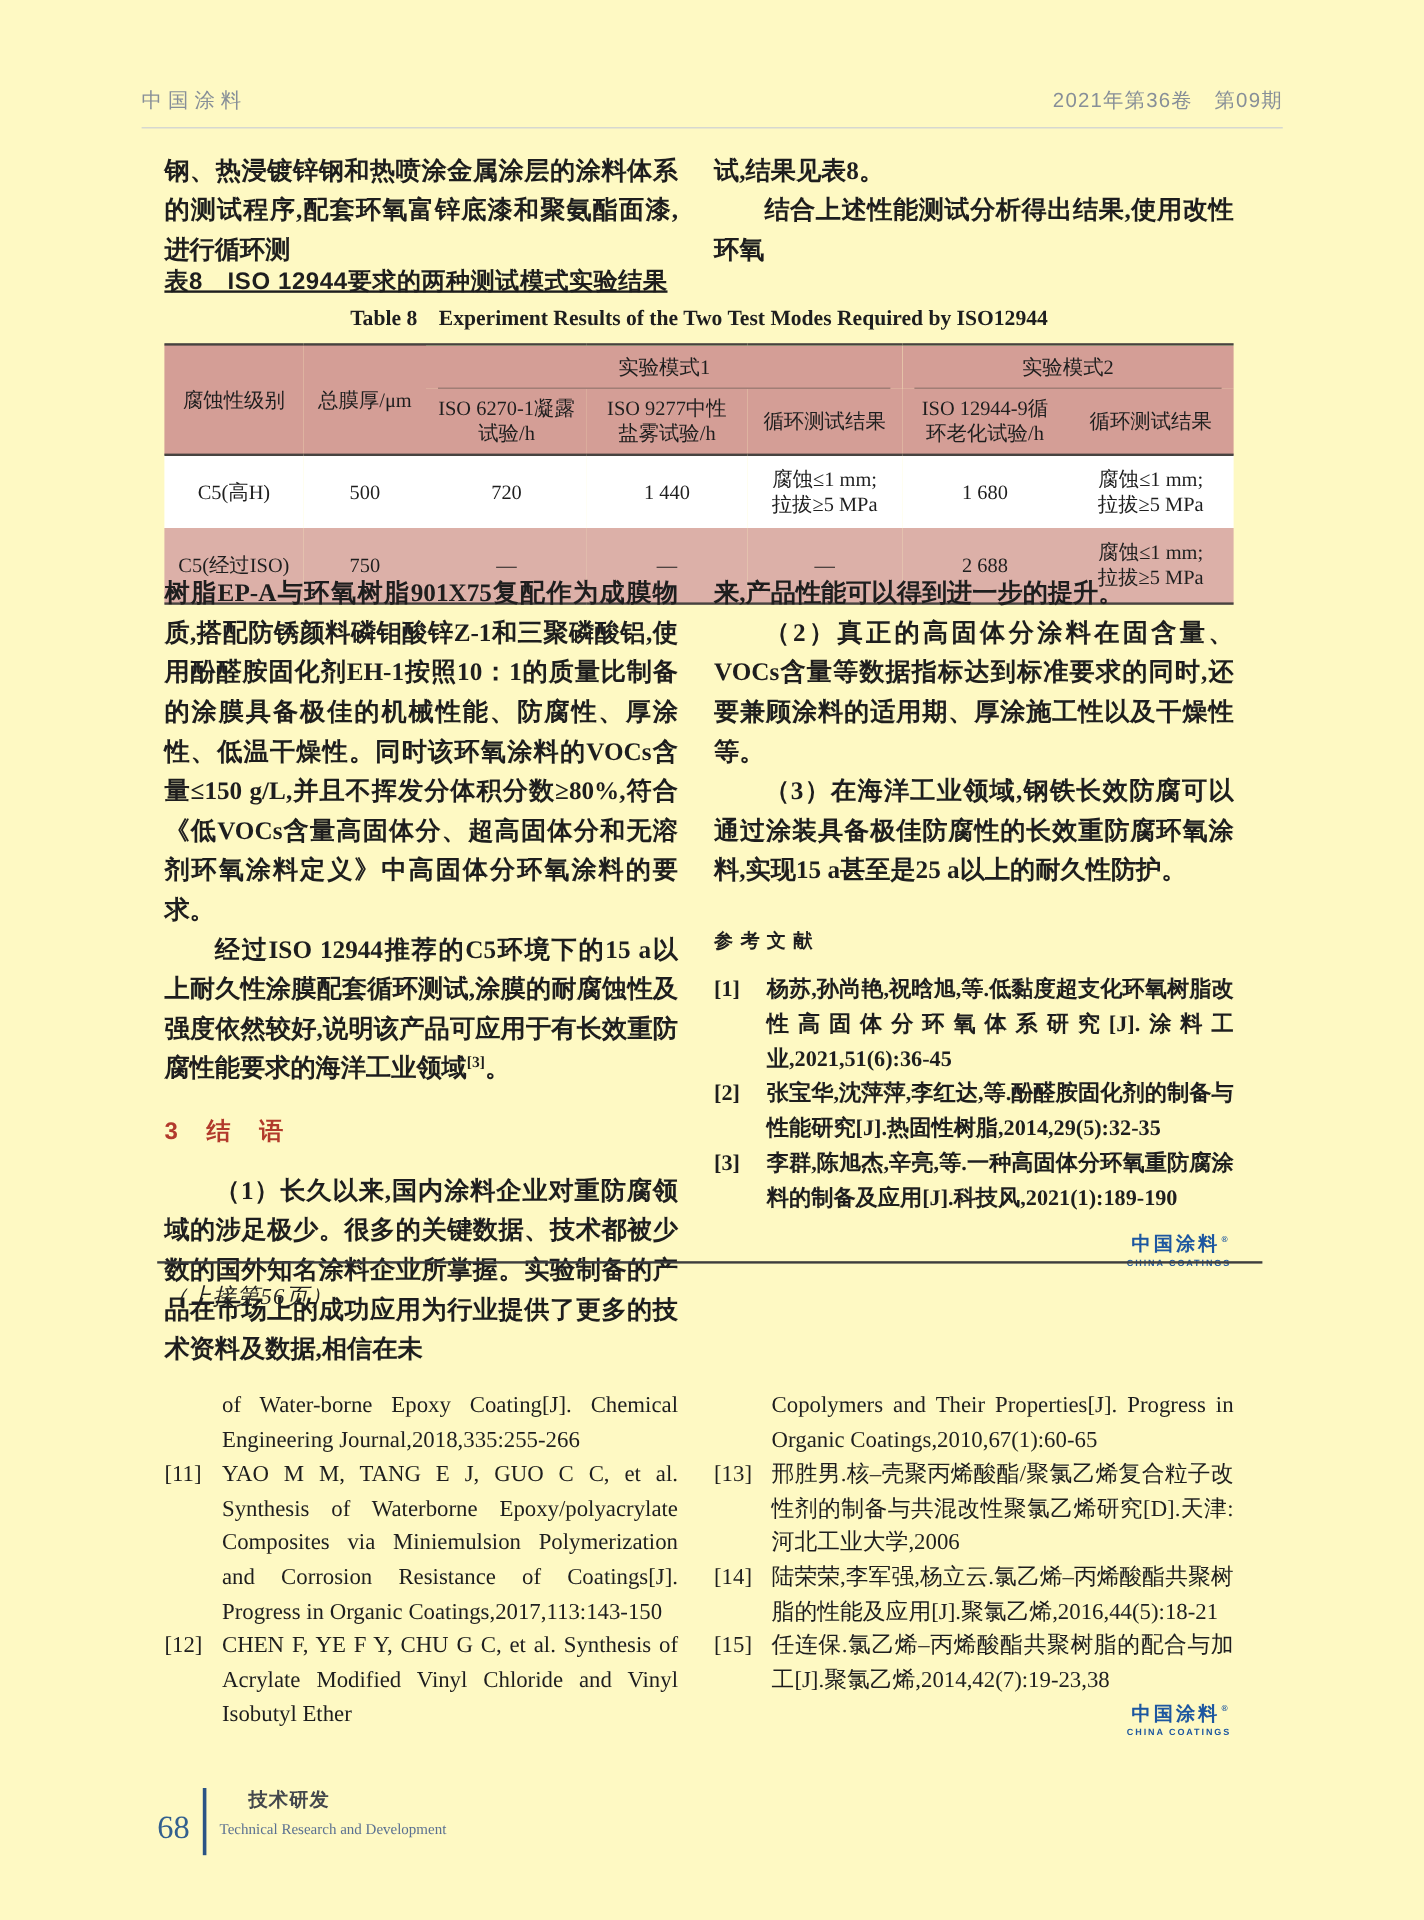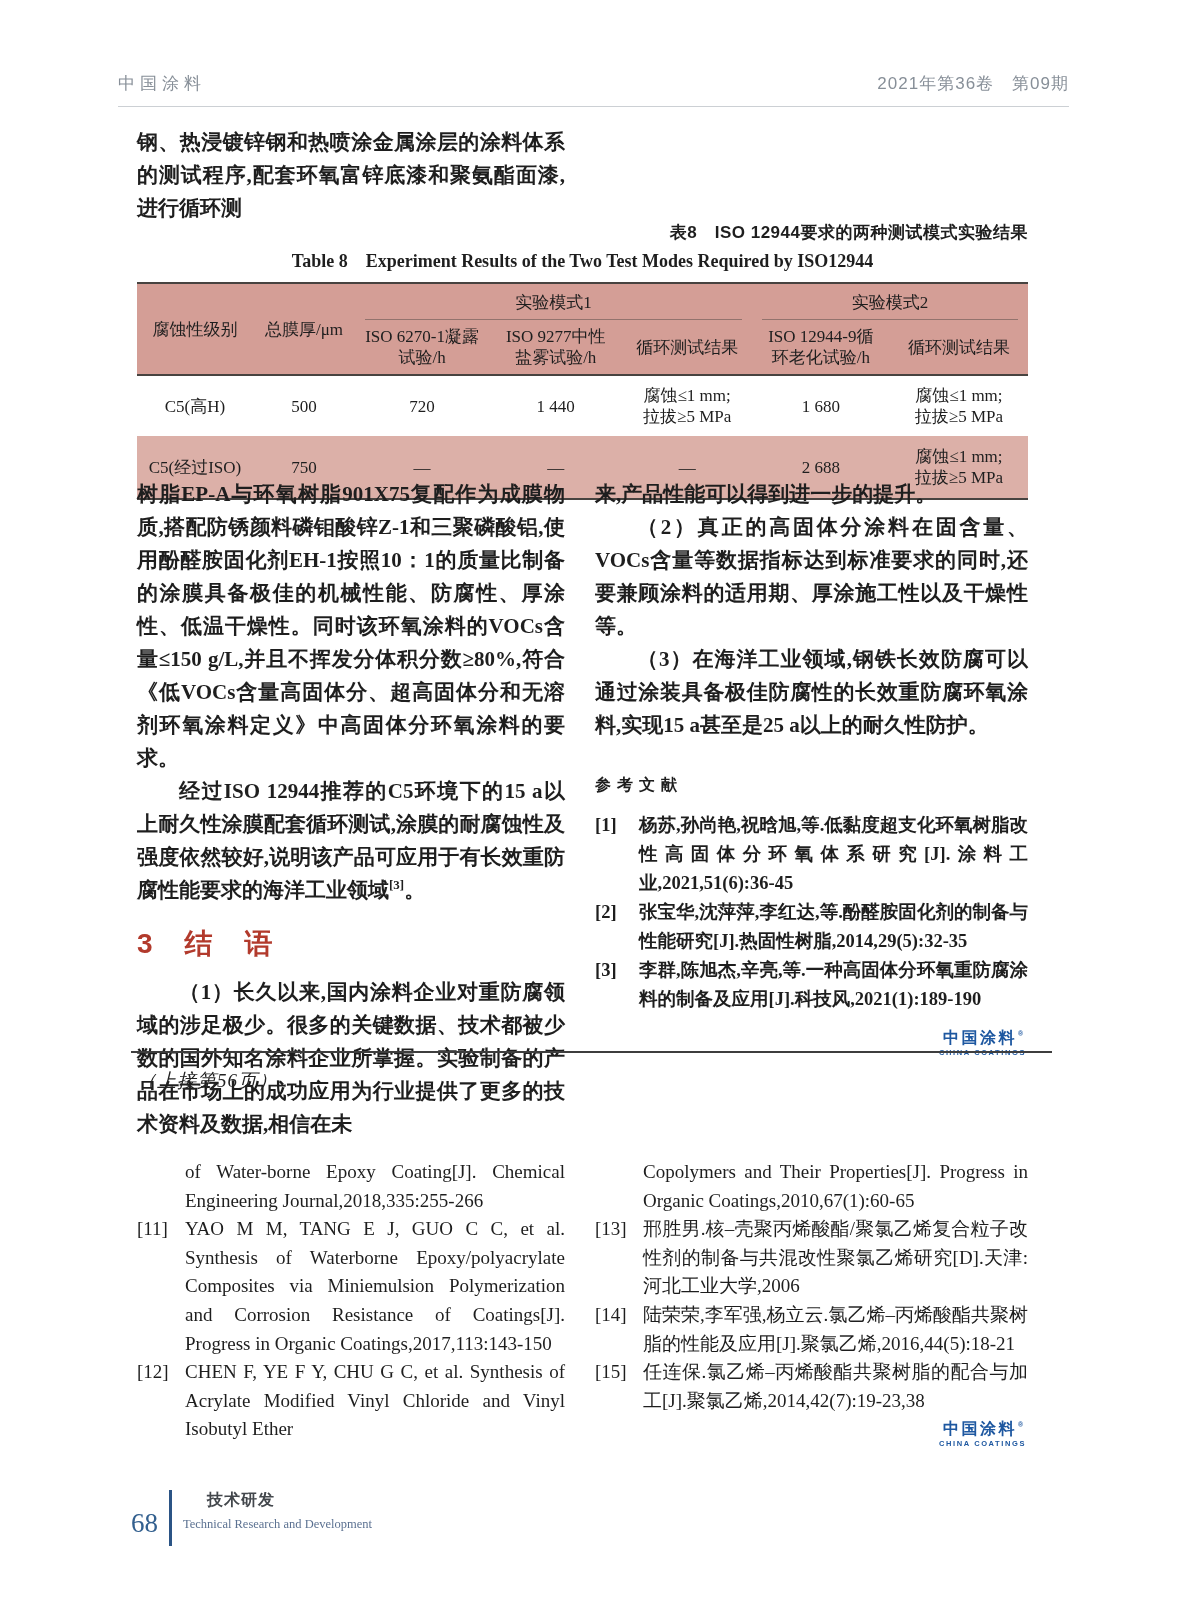"中国涂料" .page { background: #ffffff -> #fef9c3 }
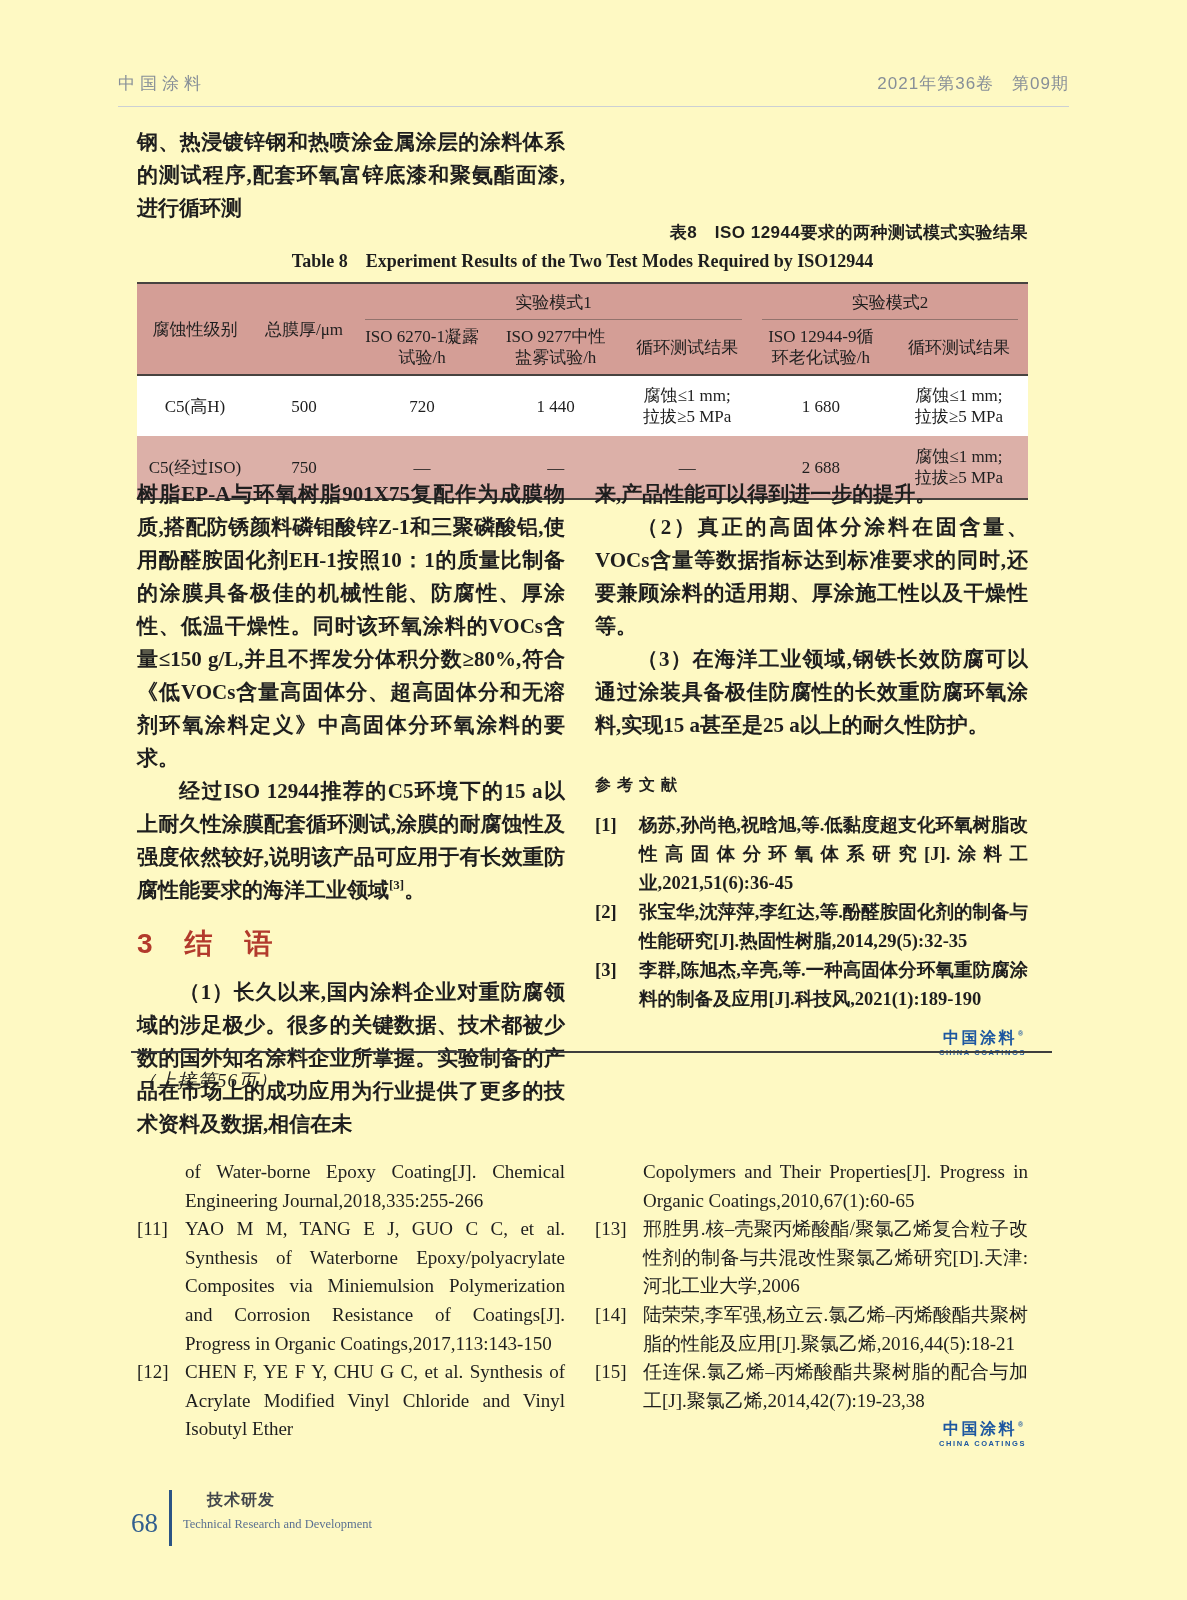"试,结果见表8。" div.col-r { html: none -> <div> <p>试,结果见表8。</p> <p>结合上述性能测试分析得出结果,使用改性环氧</p> </div> }
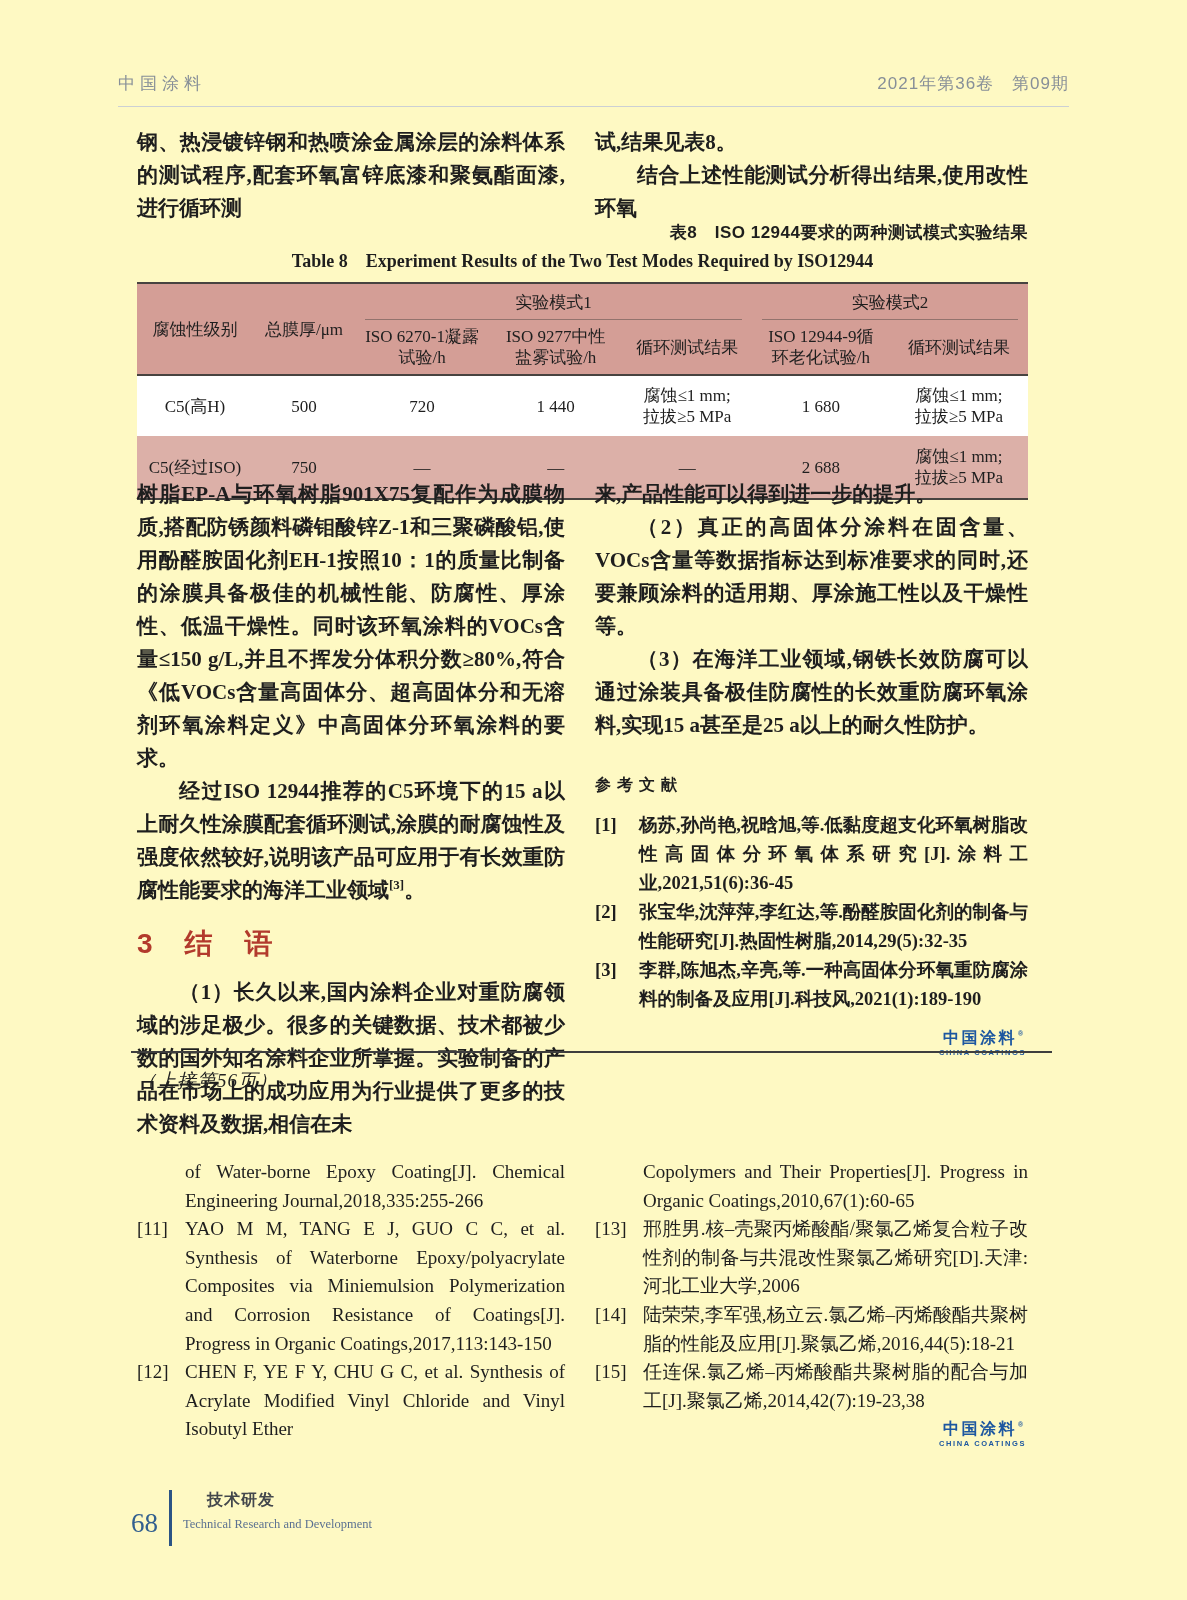"表8 ISO 12944要求的两种测试模式实验结果" .tbl-title-cn { font-size: 17px -> 20px; text-align: right -> left; text-decoration: none -> underline }
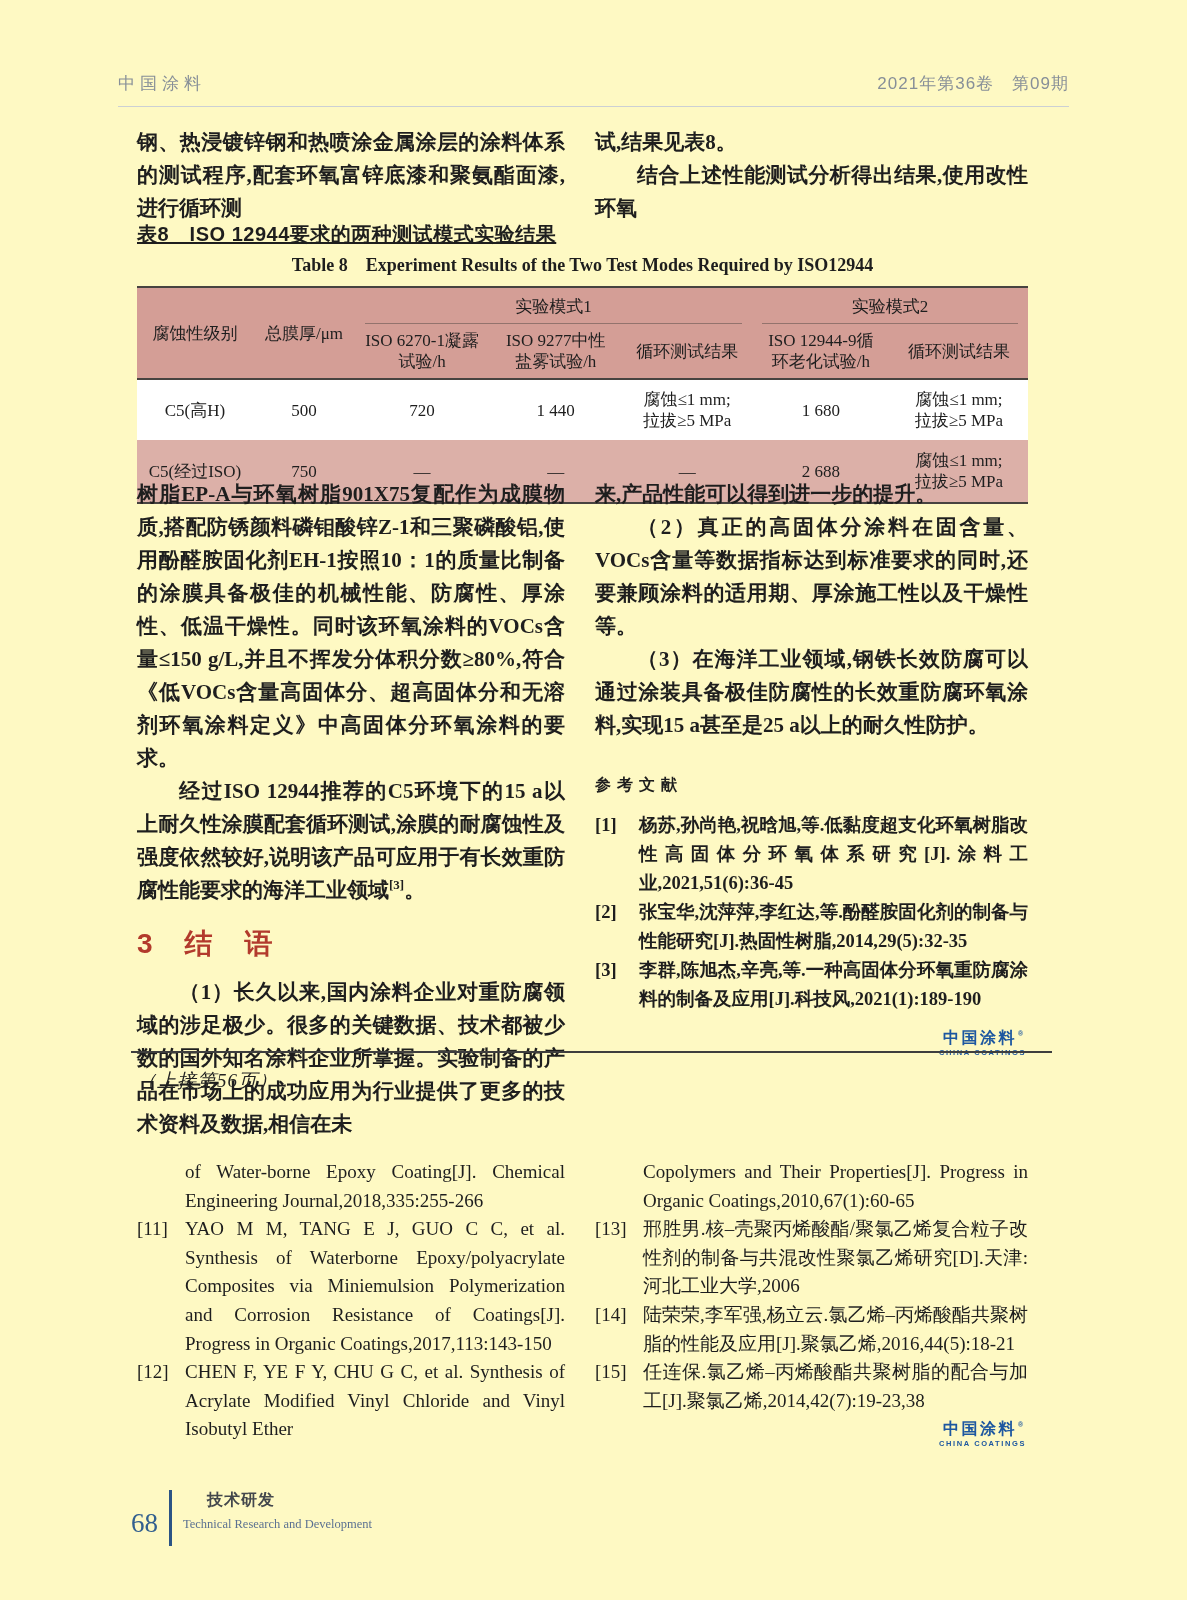"3 结 语" .section-heading { font-size: 28px -> 20px }
